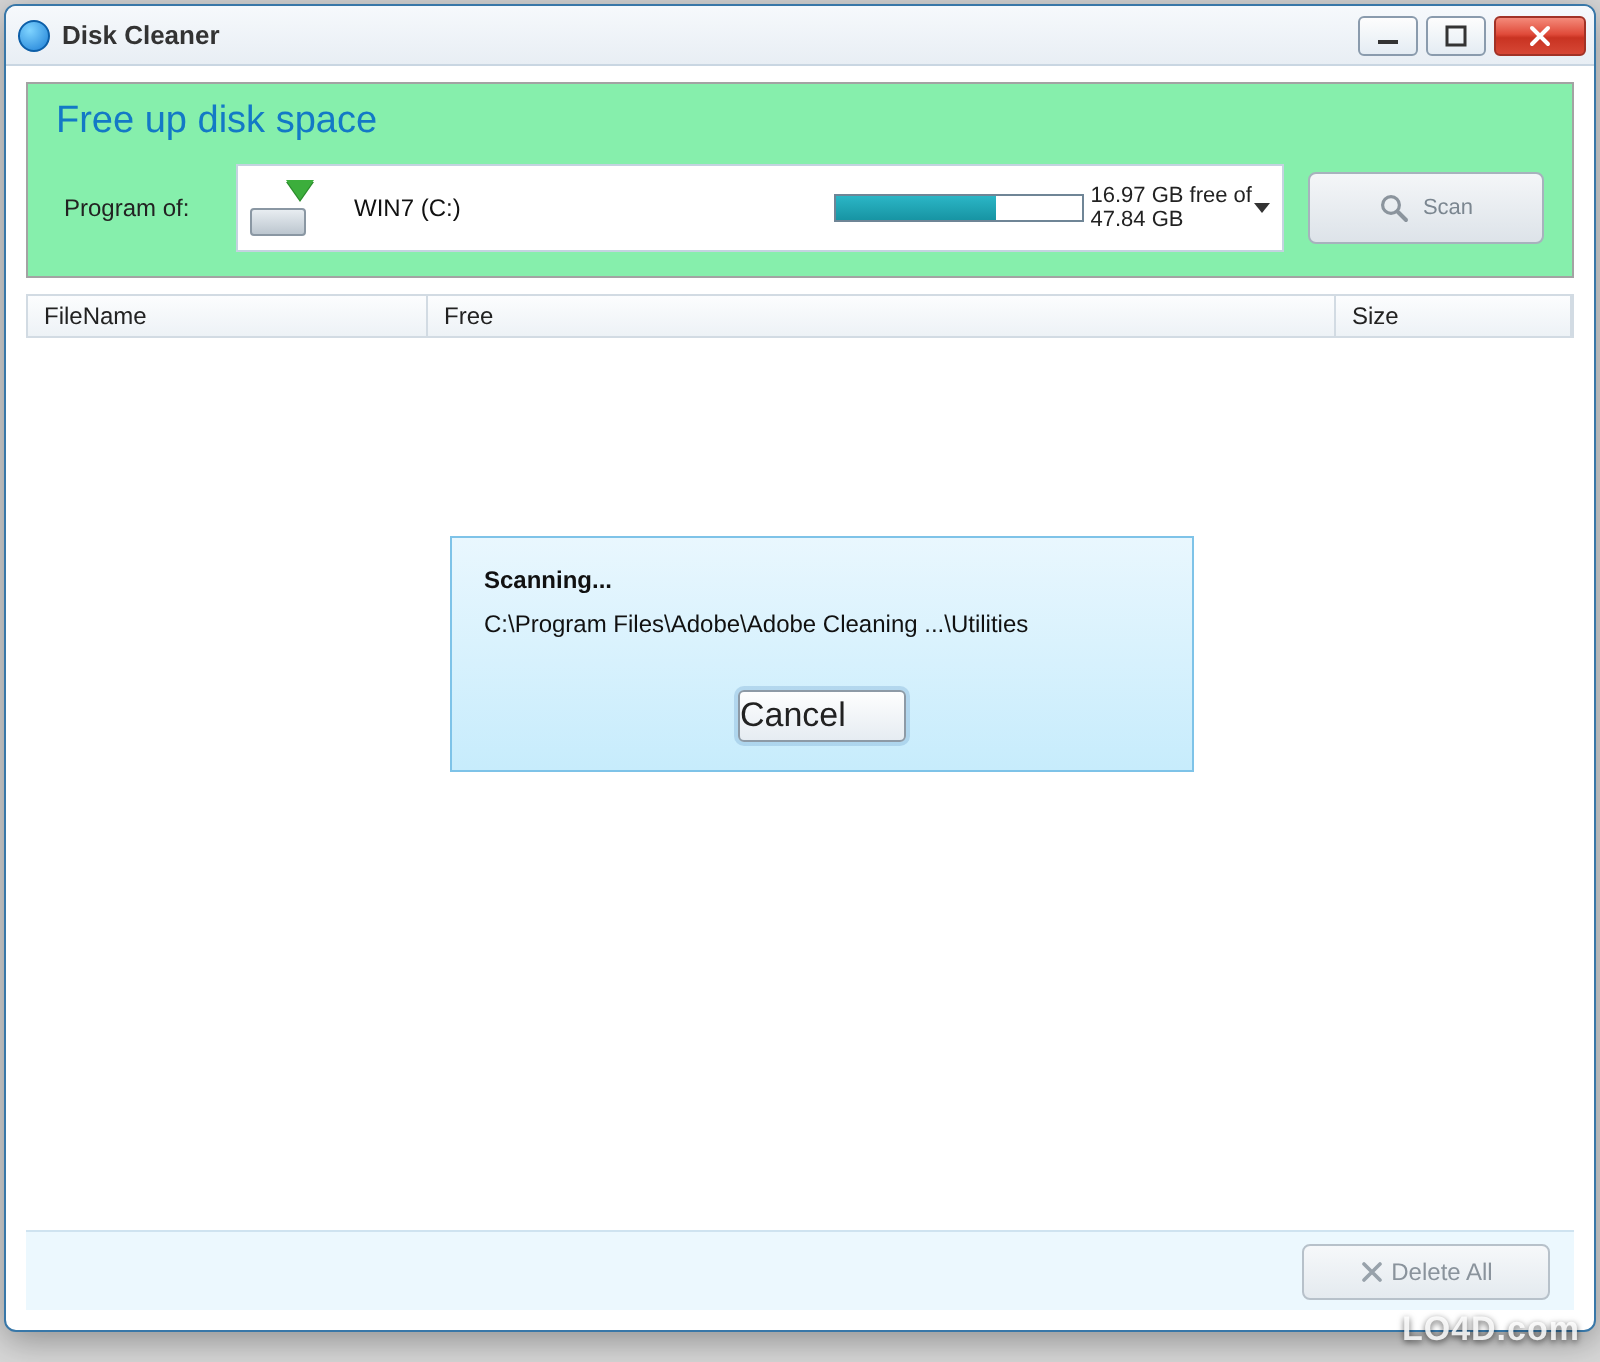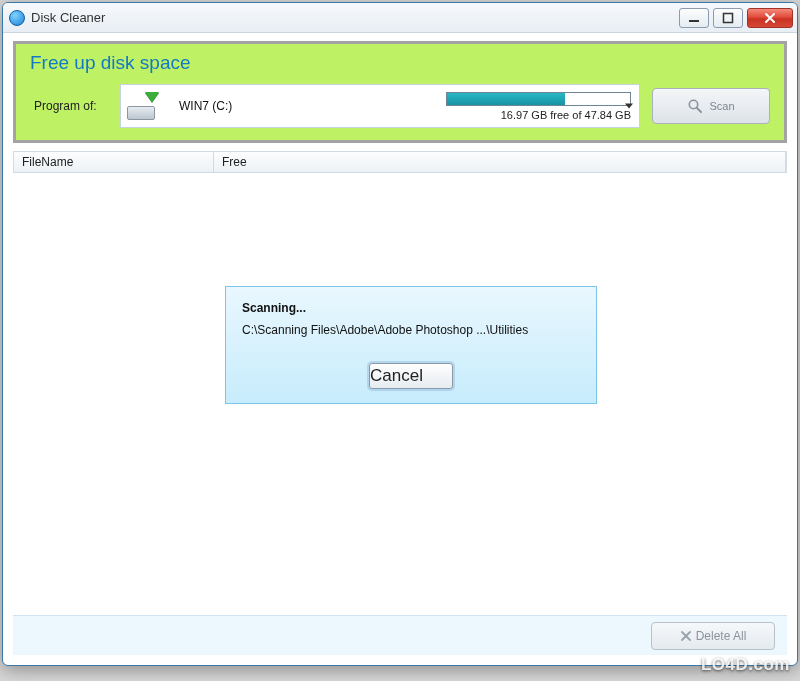"Disk Cleaner" .title-text { font-weight: none -> bold }
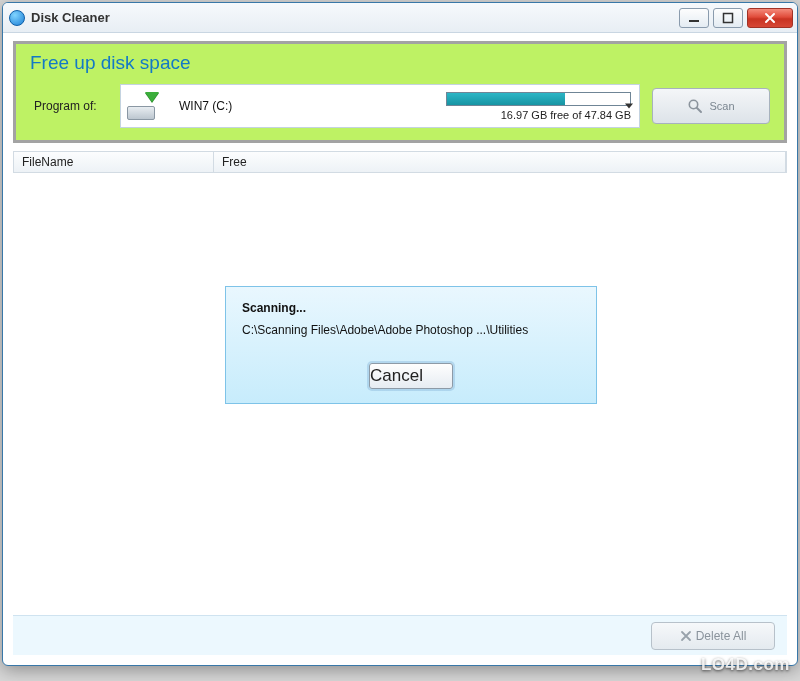"Free up disk space" .header-panel { background: #bef264 -> #86efac; border: 3px solid #a3a3a3 -> 1px solid #a3a3a3 }
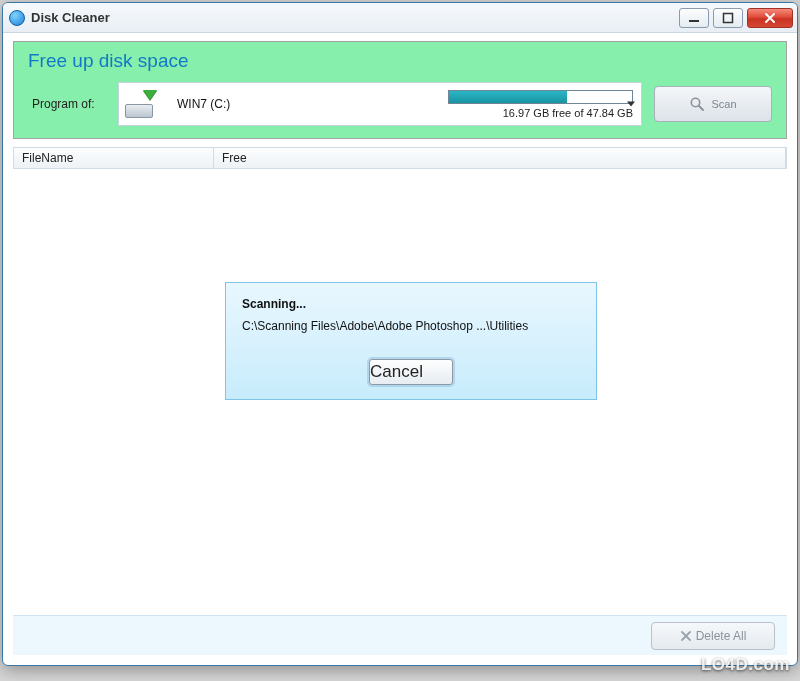"16.97 GB free of 47.84" .drive-usage { align-items: flex-end -> center; flex-direction: column -> row }
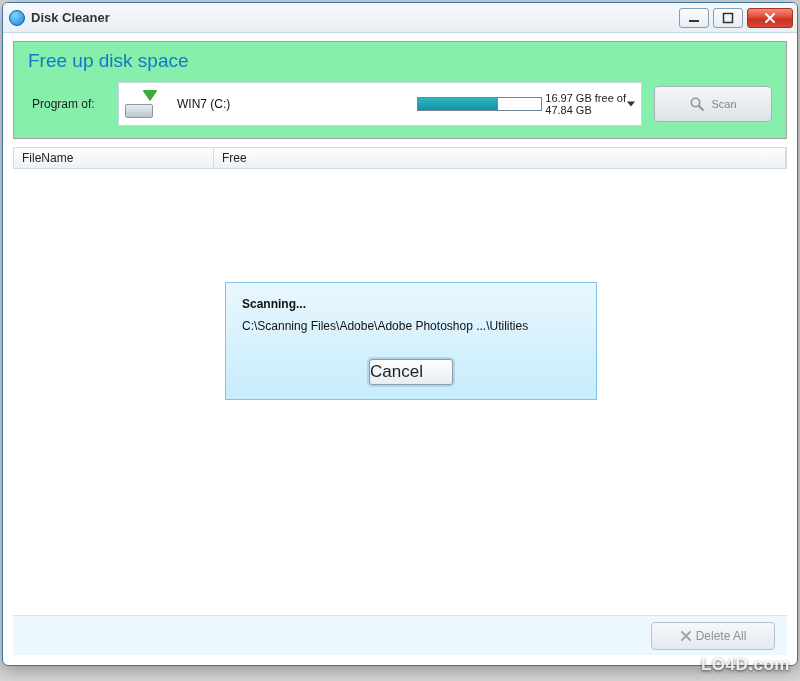"Size" div.th { html: none -> <div>Size</div> }
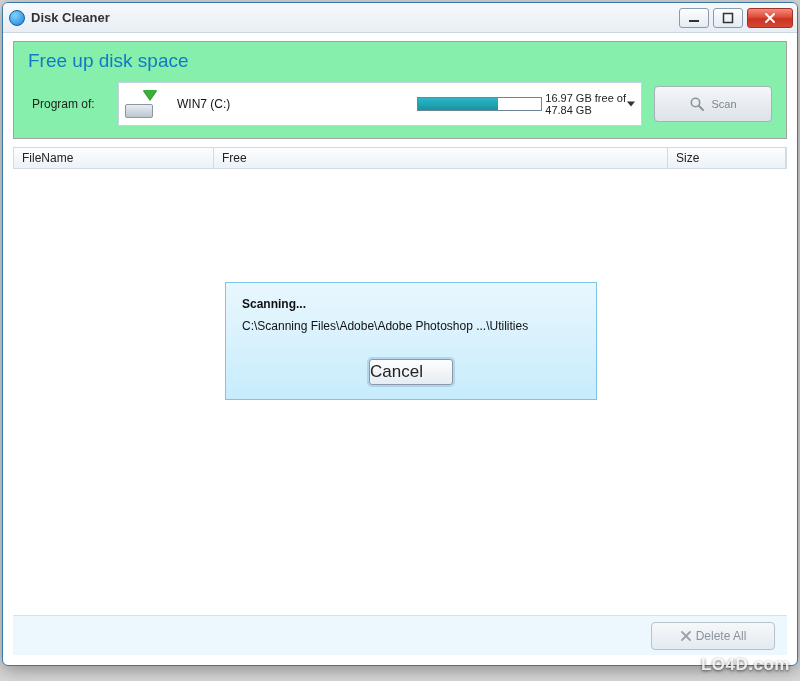"Scanning..." .scan-dialog { top: 92px -> 78px }
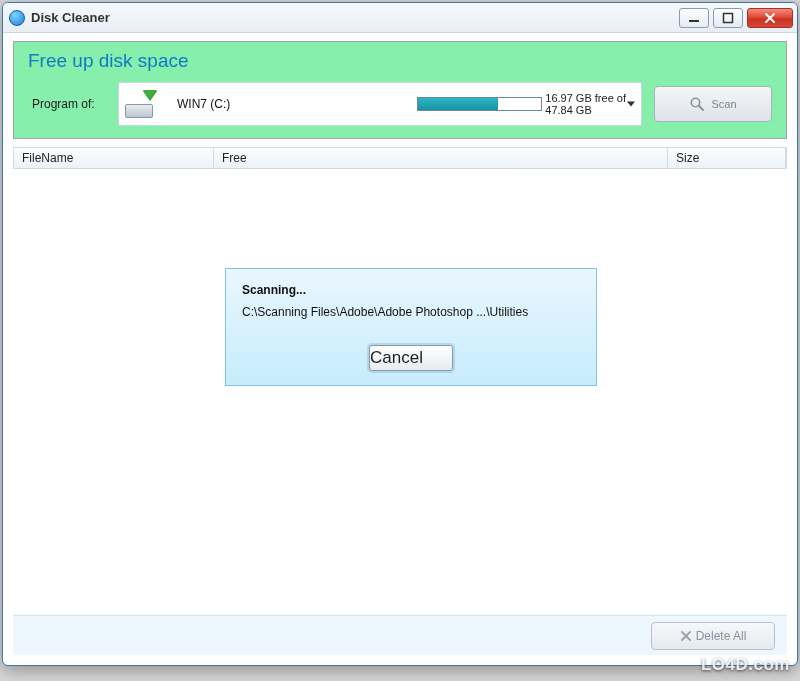"C:\Scanning Files\Adobe\Adobe Photoshop" div.scan-path { text: Scanning Files\Adobe\Adobe Photoshop -> Program Files\Adobe\Adobe Cleaning }
